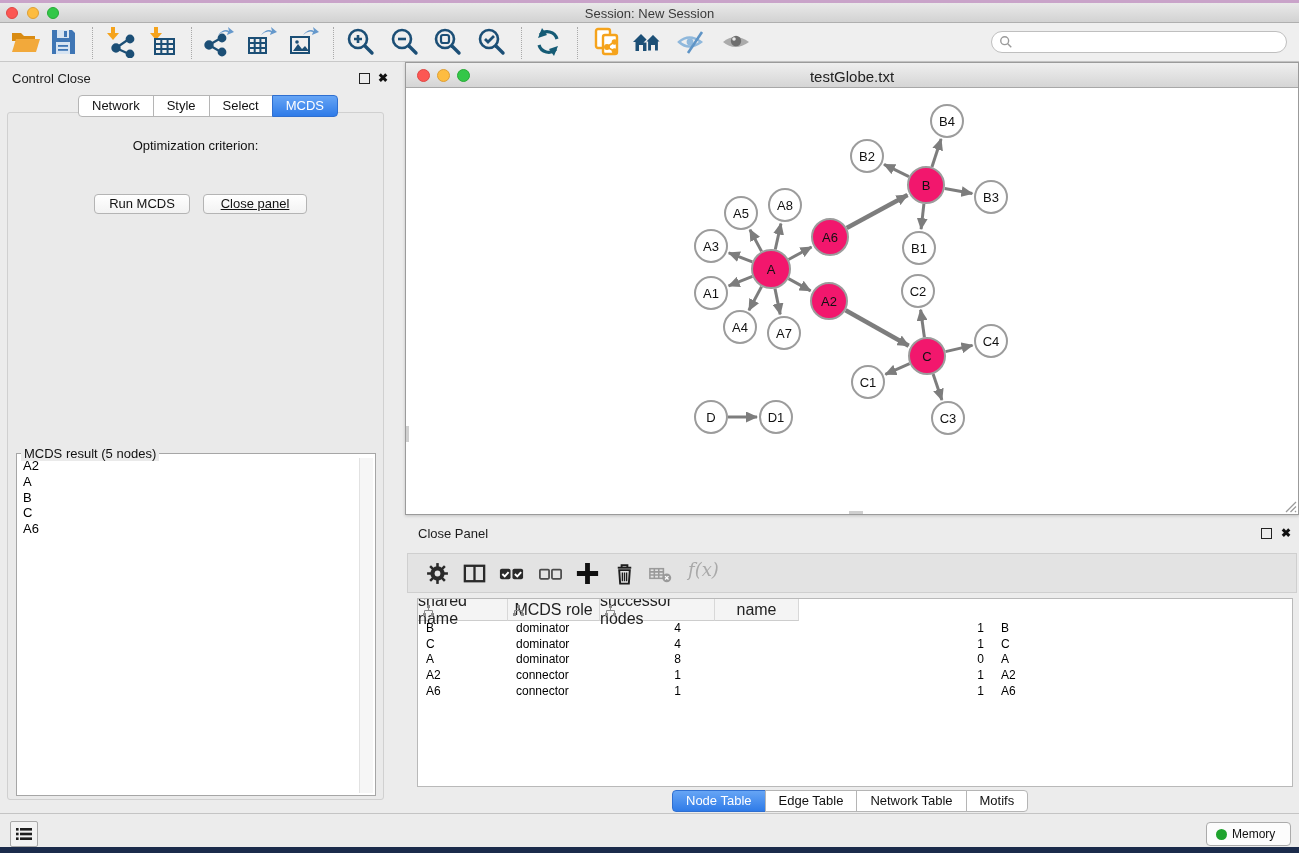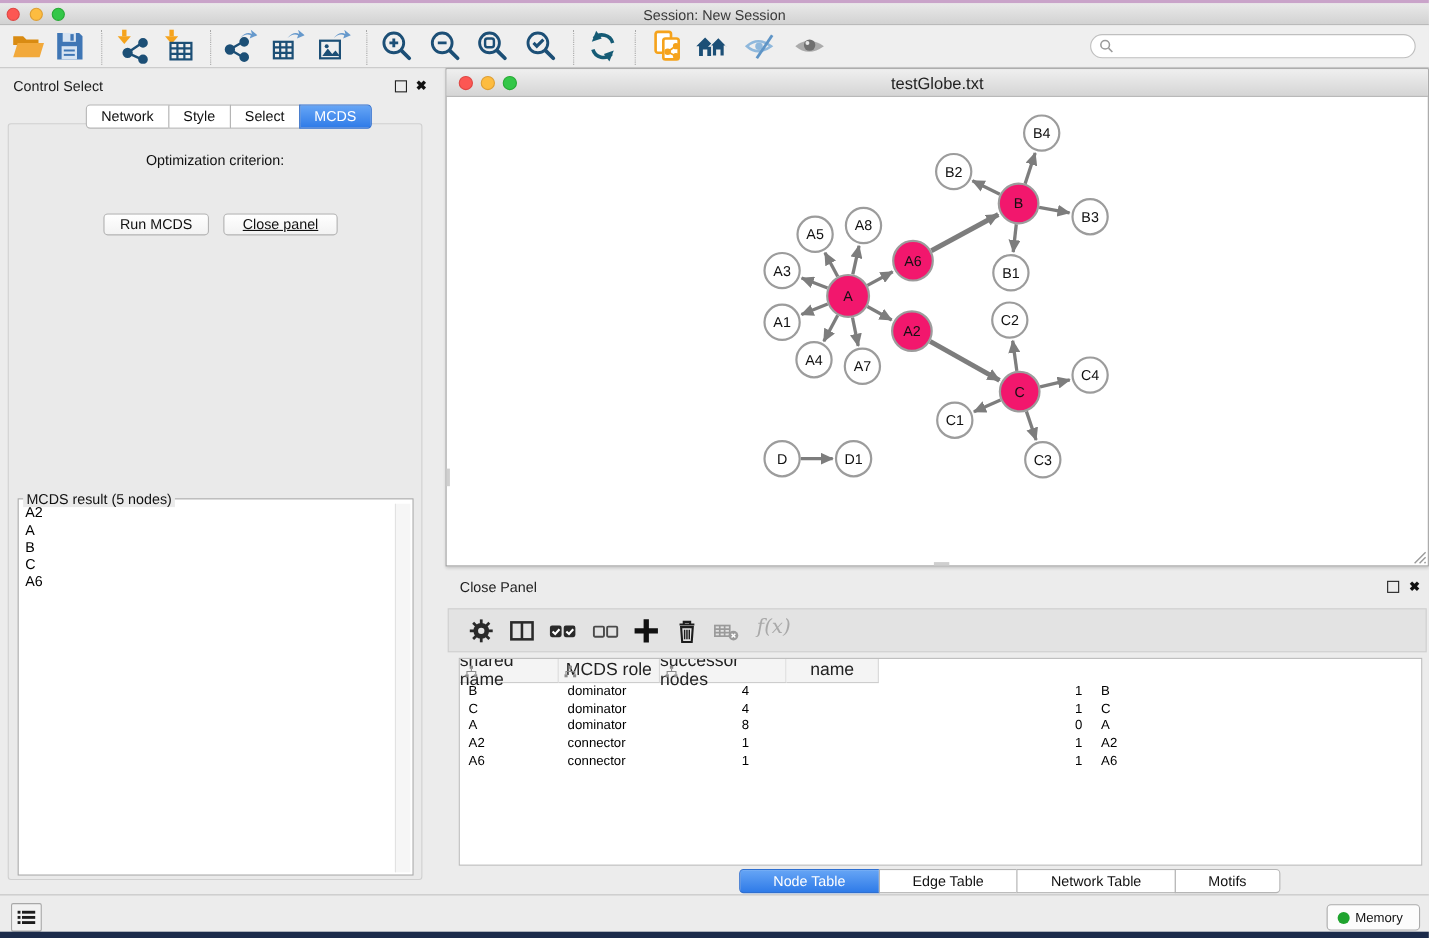"Control Select" div { text: Select -> Close }
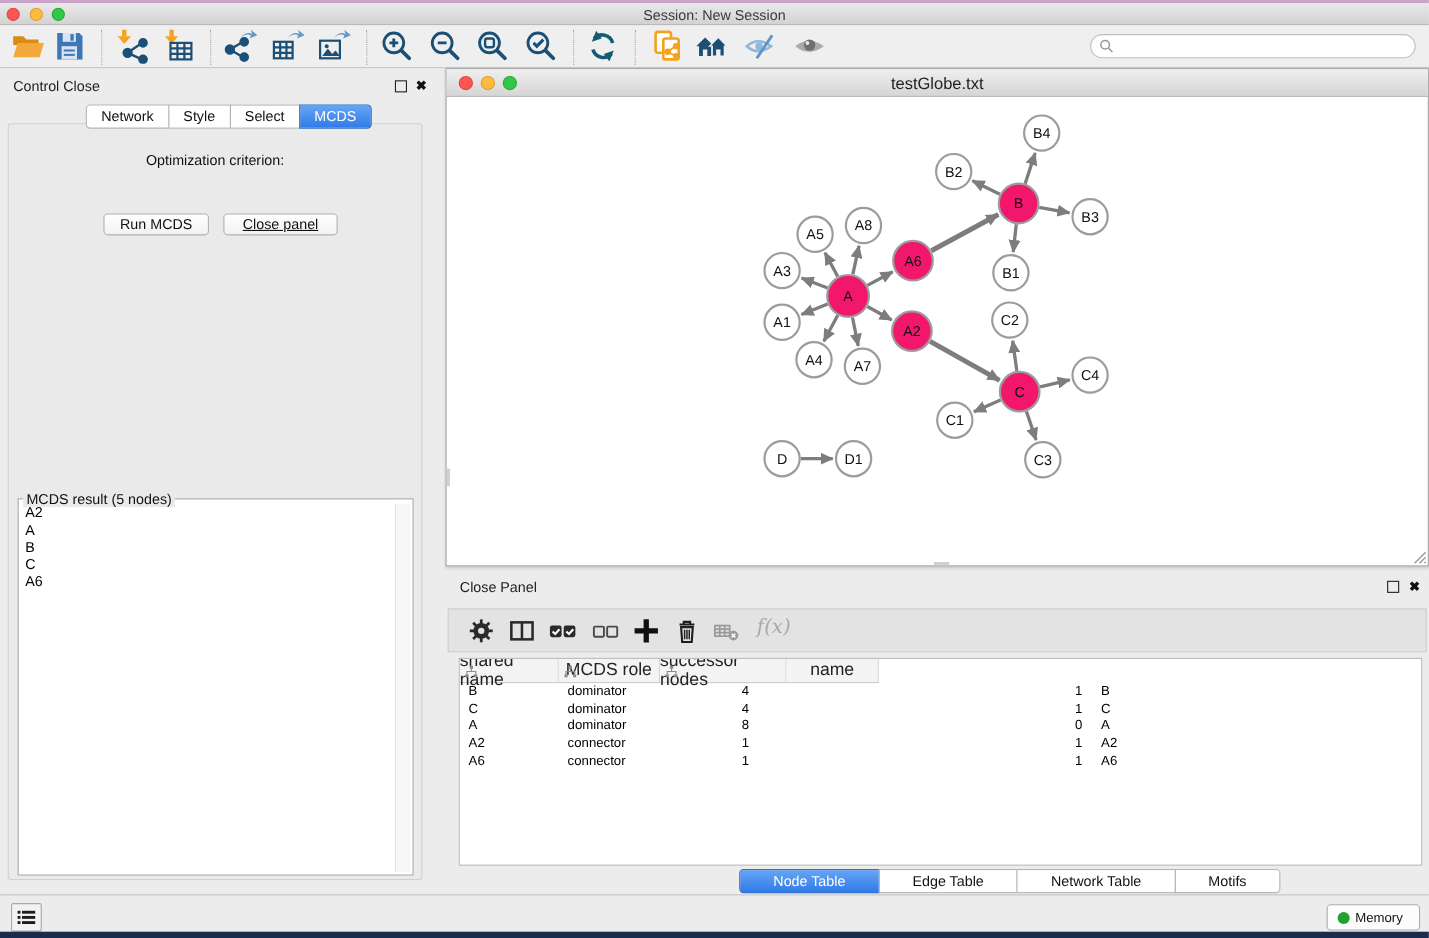"Node Table" .btab { padding: 0 30px -> 0 13px }
